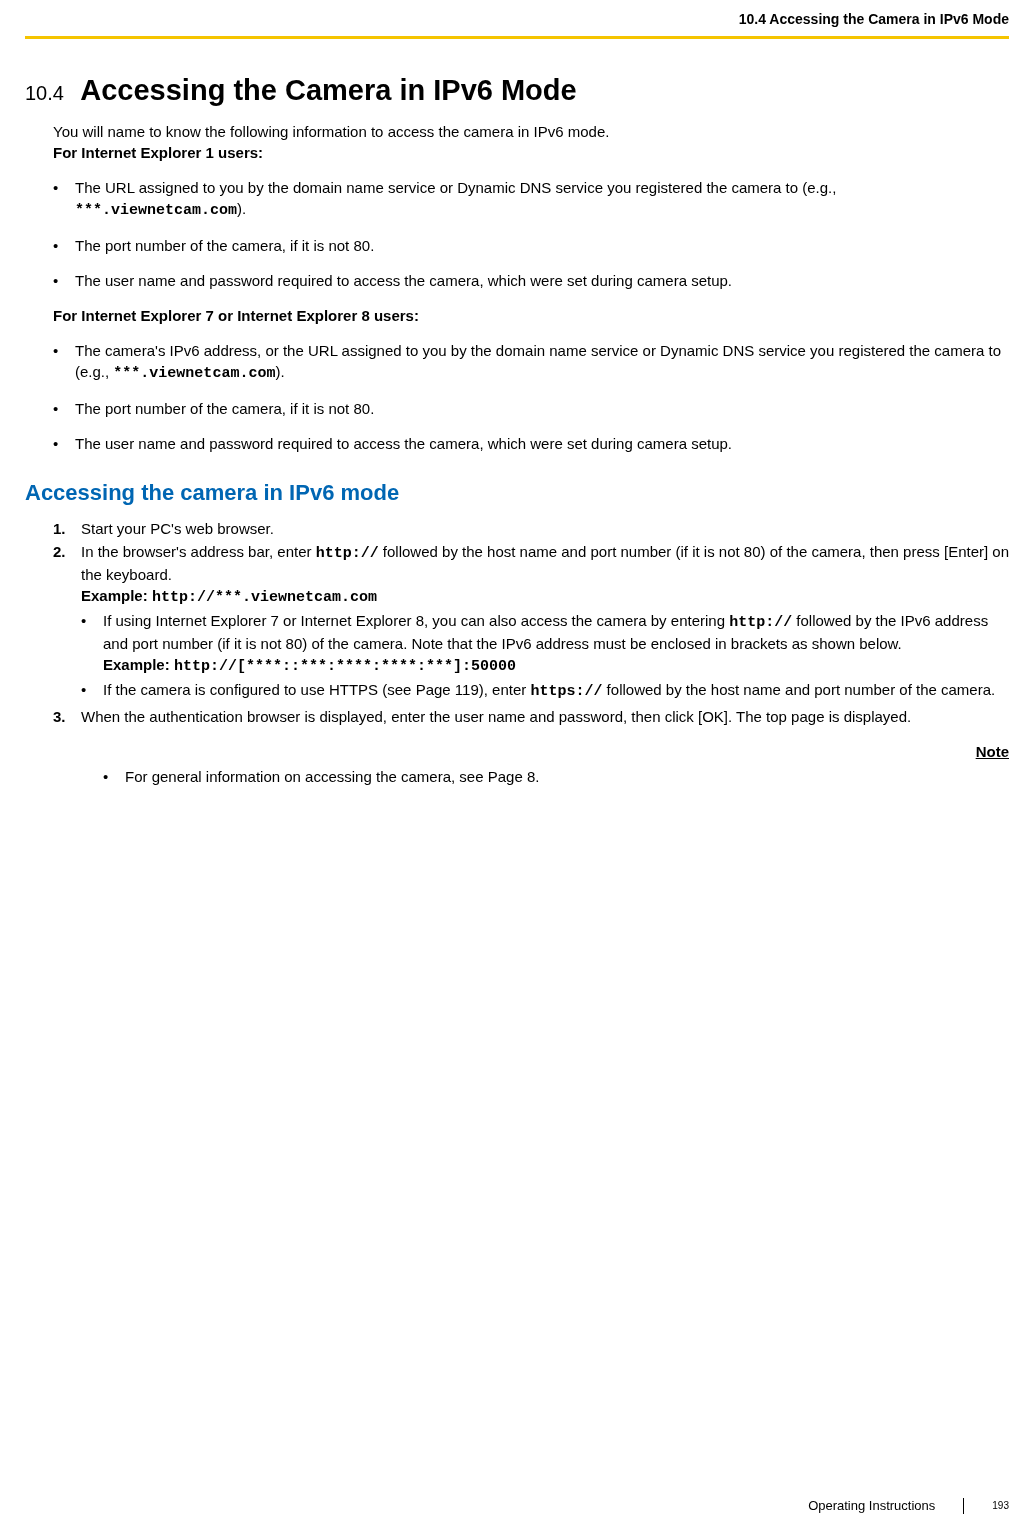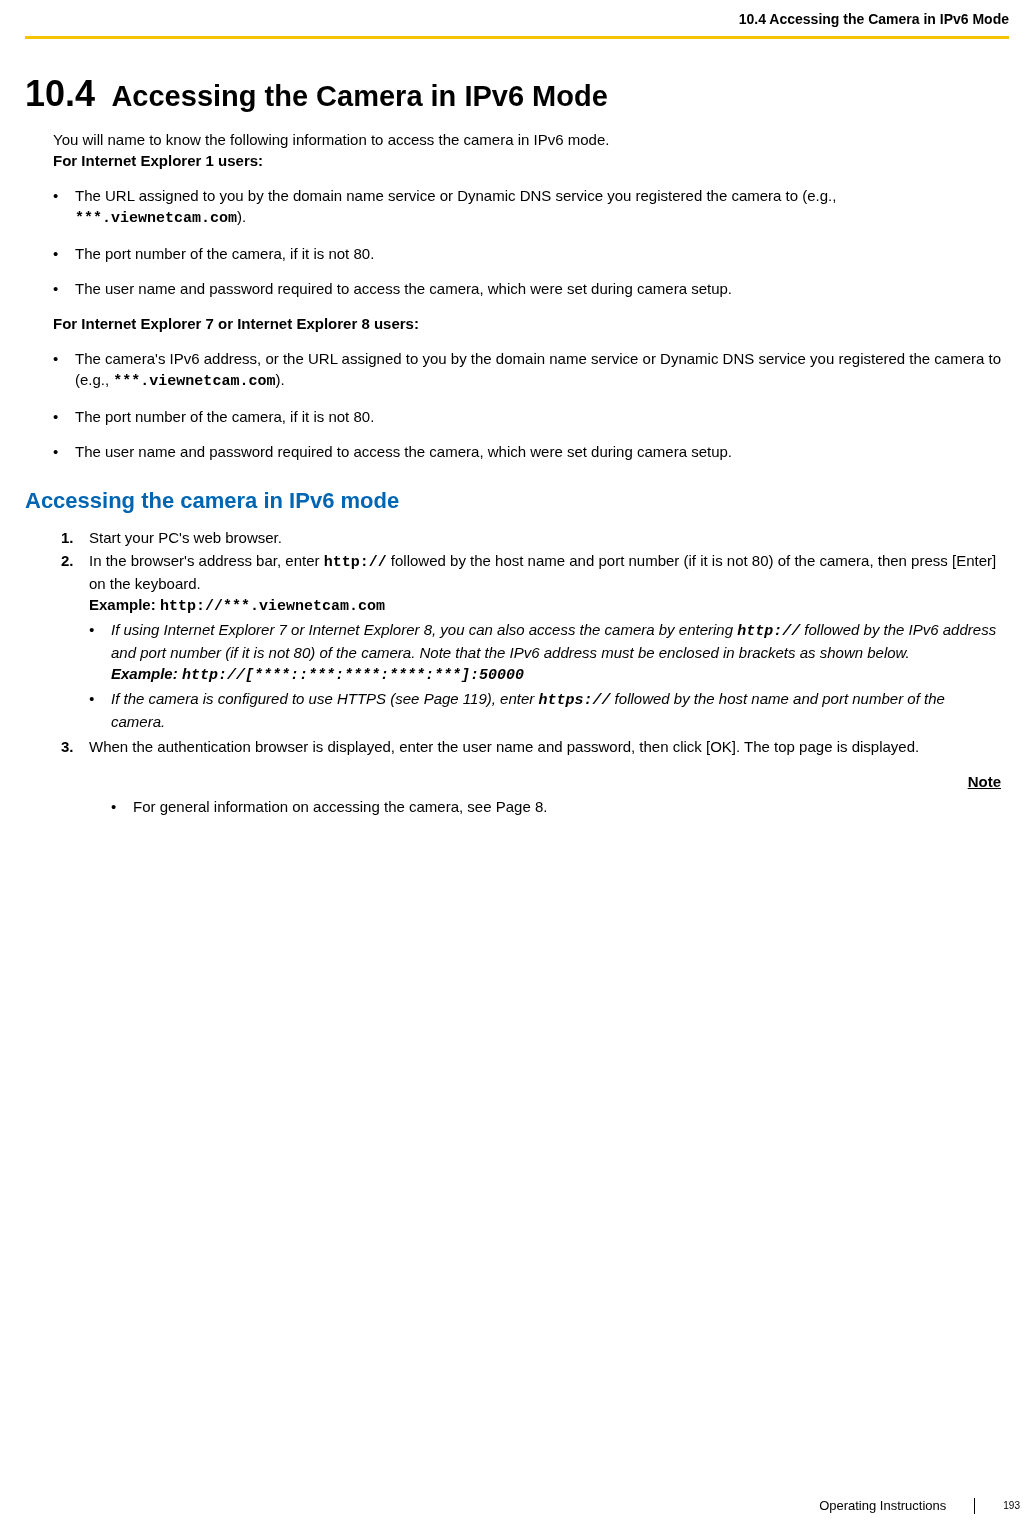"10.4" .section-number { font-size: 36px -> 20px; font-weight: bold -> normal }
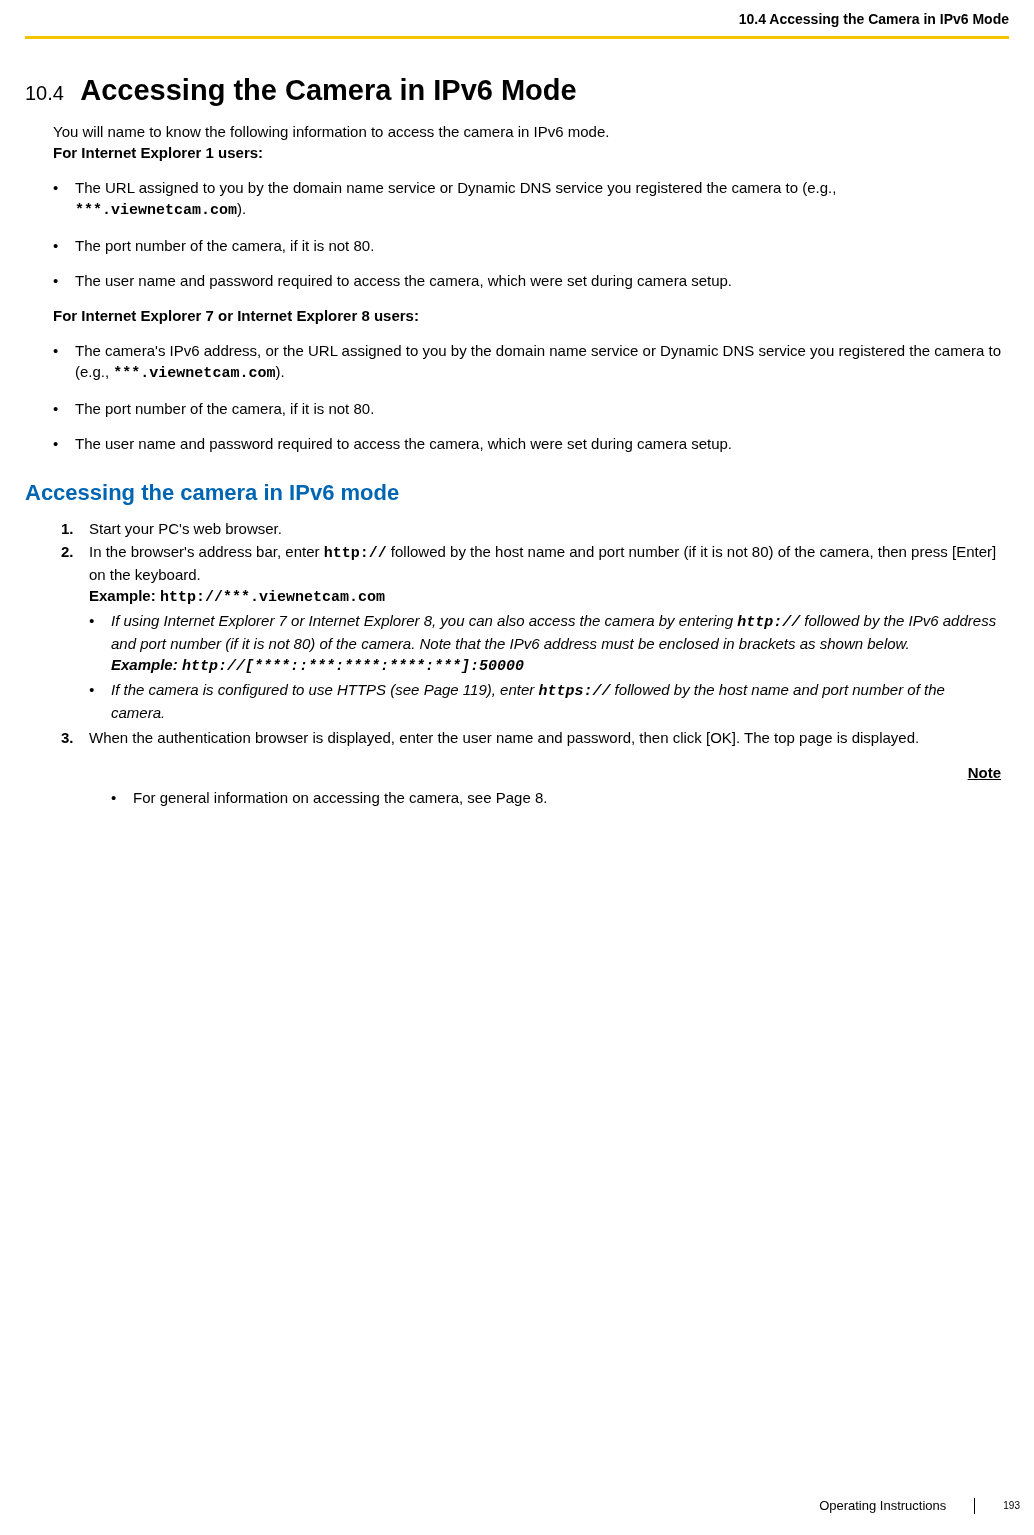"Start your PC's web browser." ol.numbered > li { margin: 2px 8px -> 2px 0 }
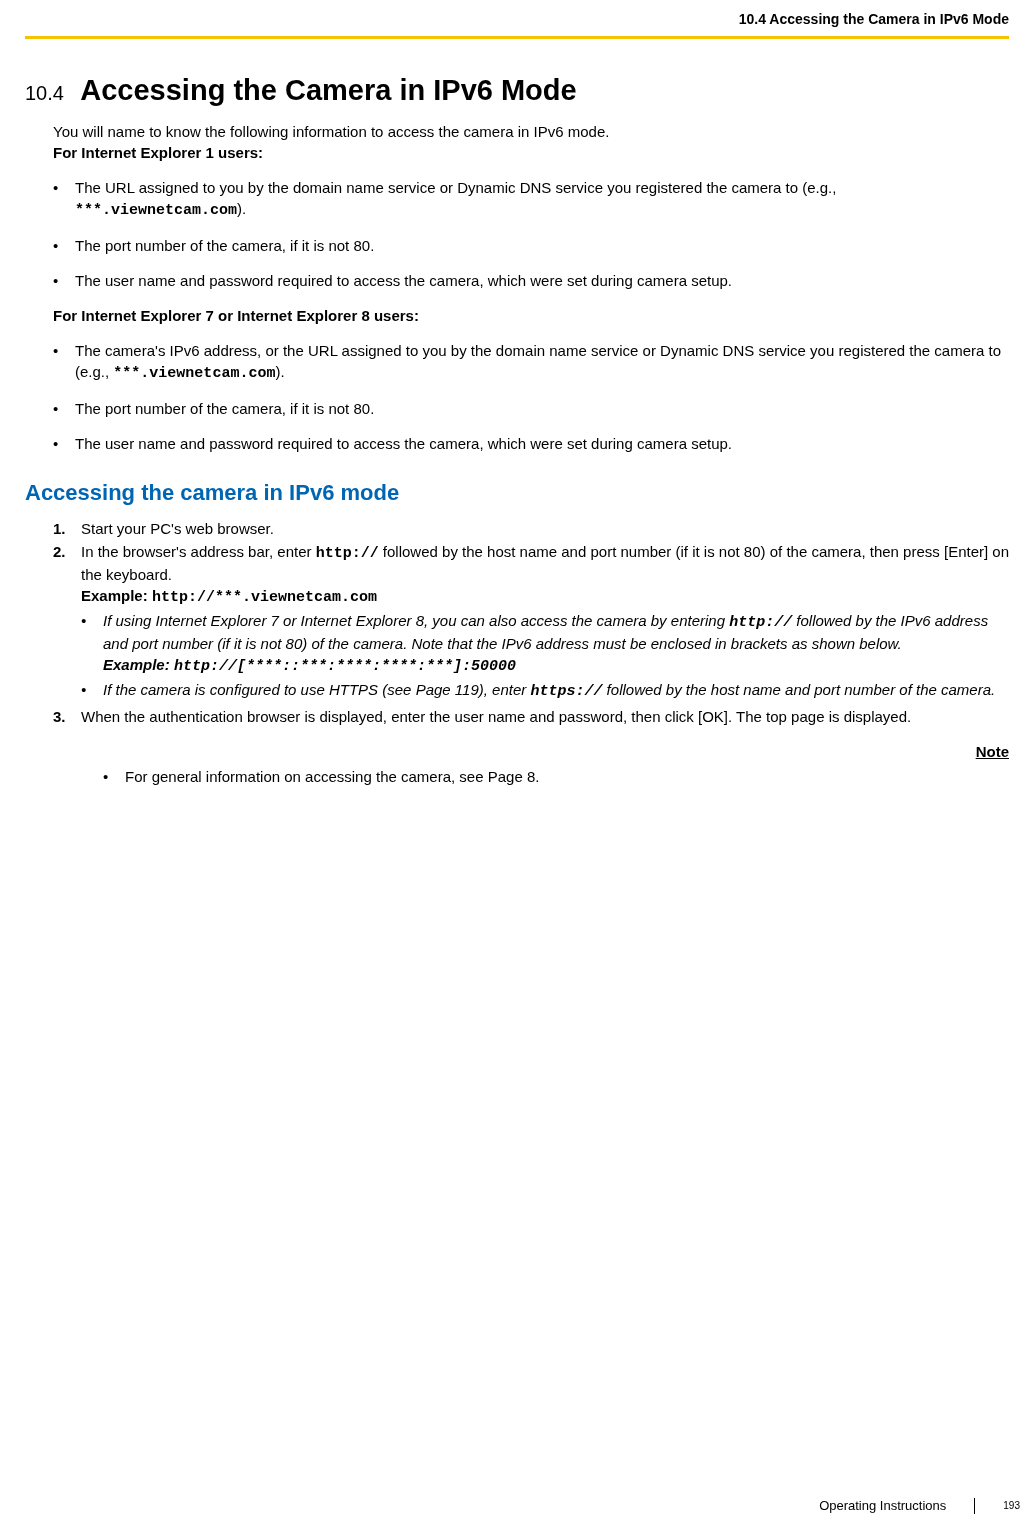"If using Internet Explorer 7" .sub-bullets { font-style: italic -> none }
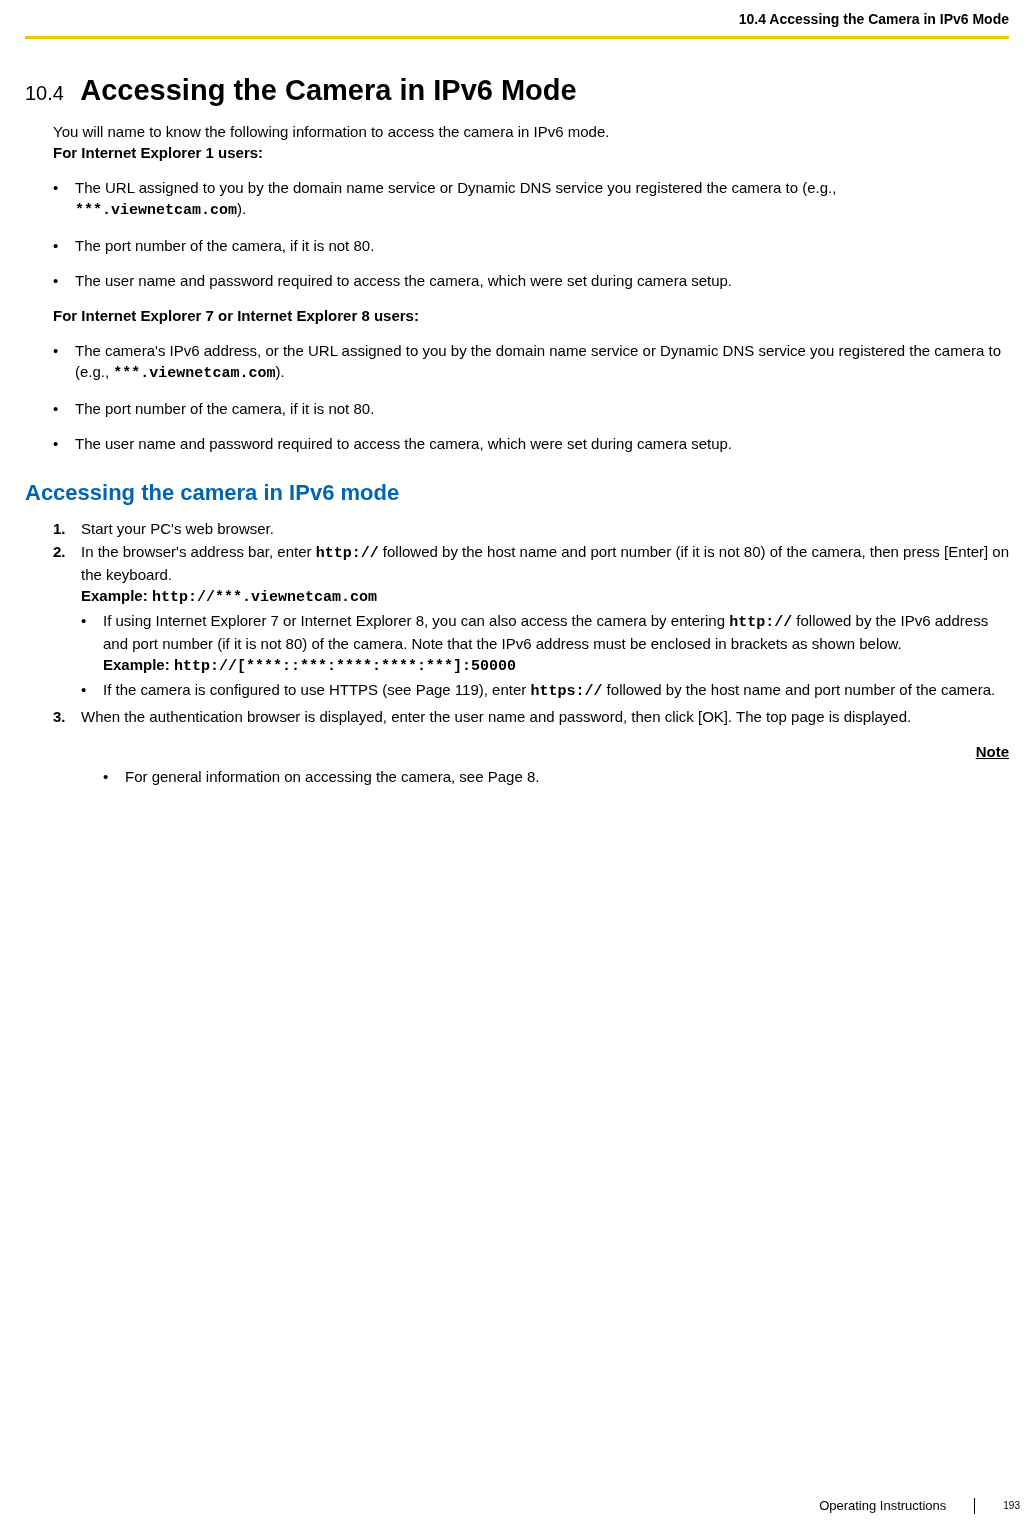"Operating Instructions" .footer { right: 14px -> 25px }
